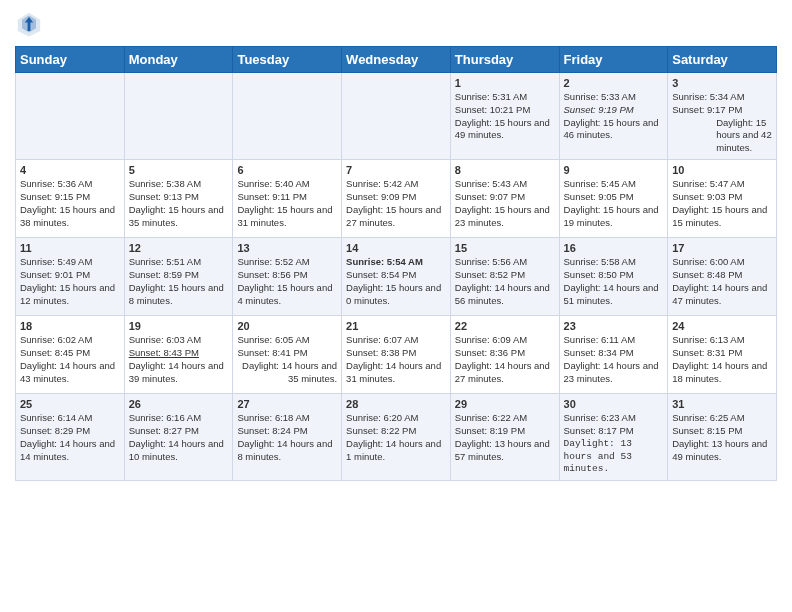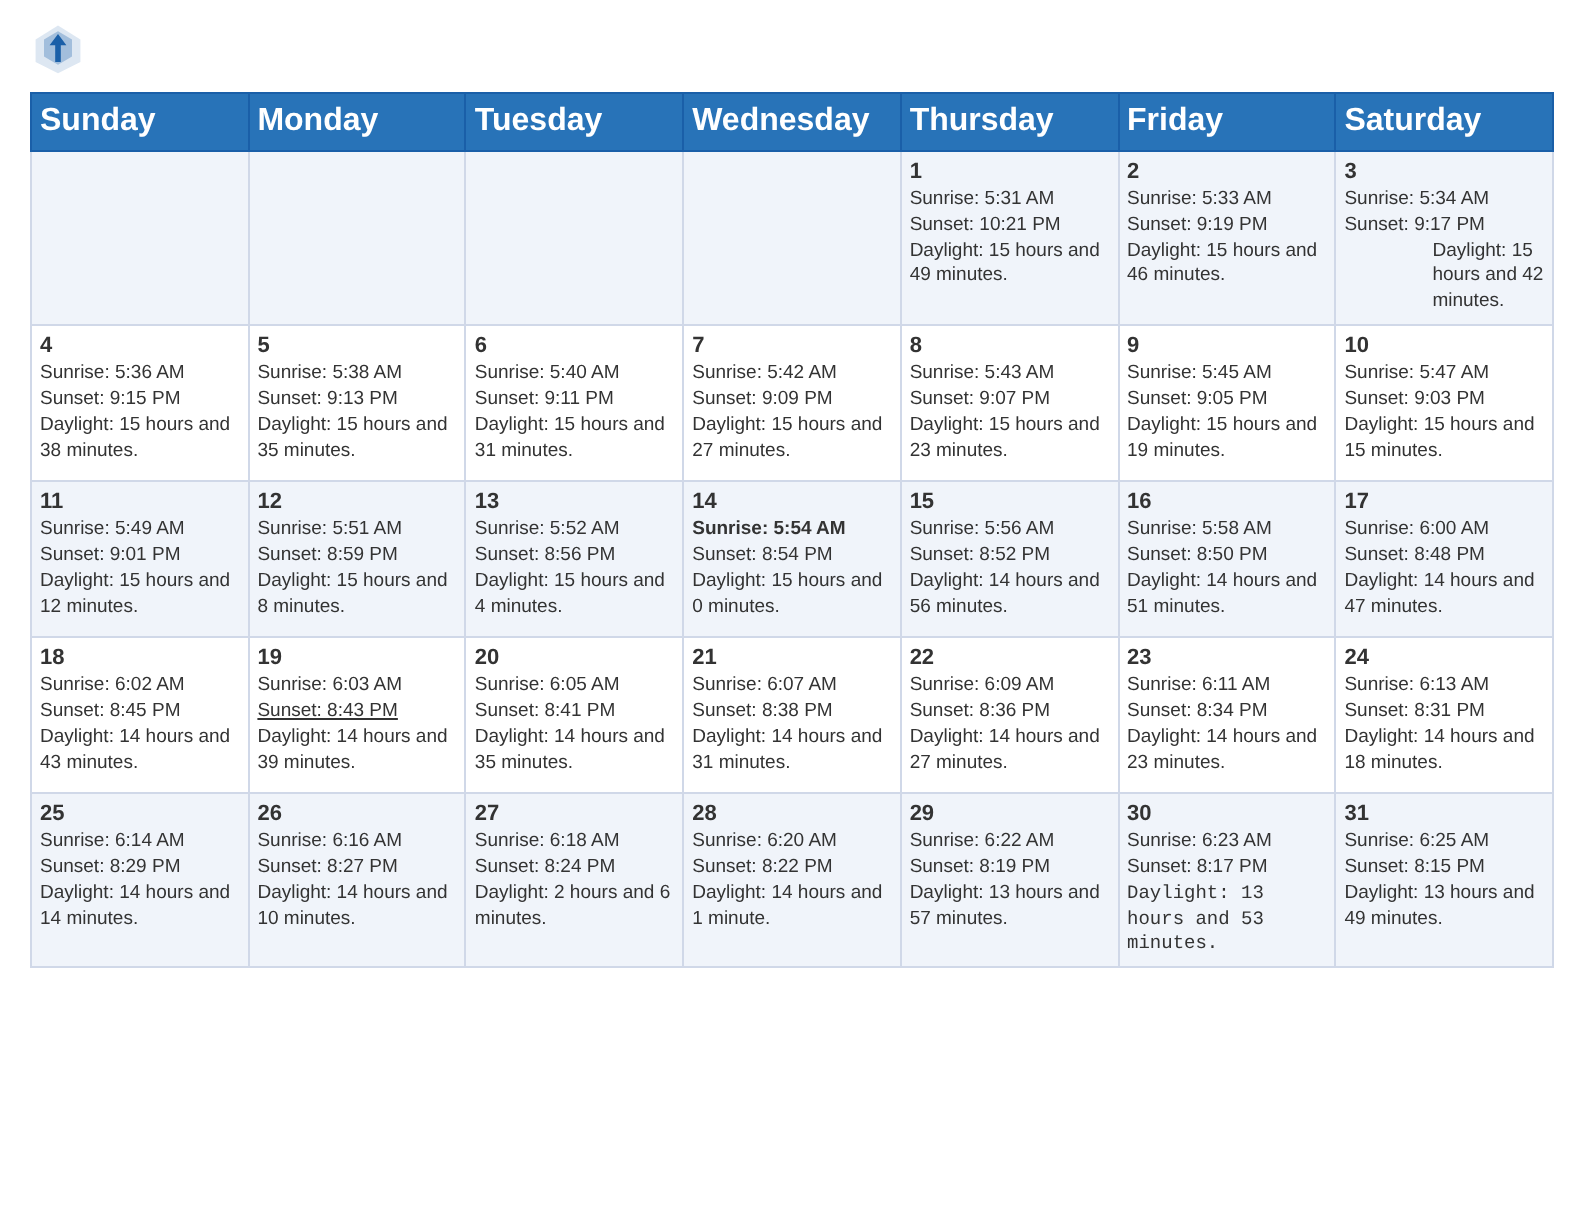"Sunday" thead th { font-size: 16px -> 13px }
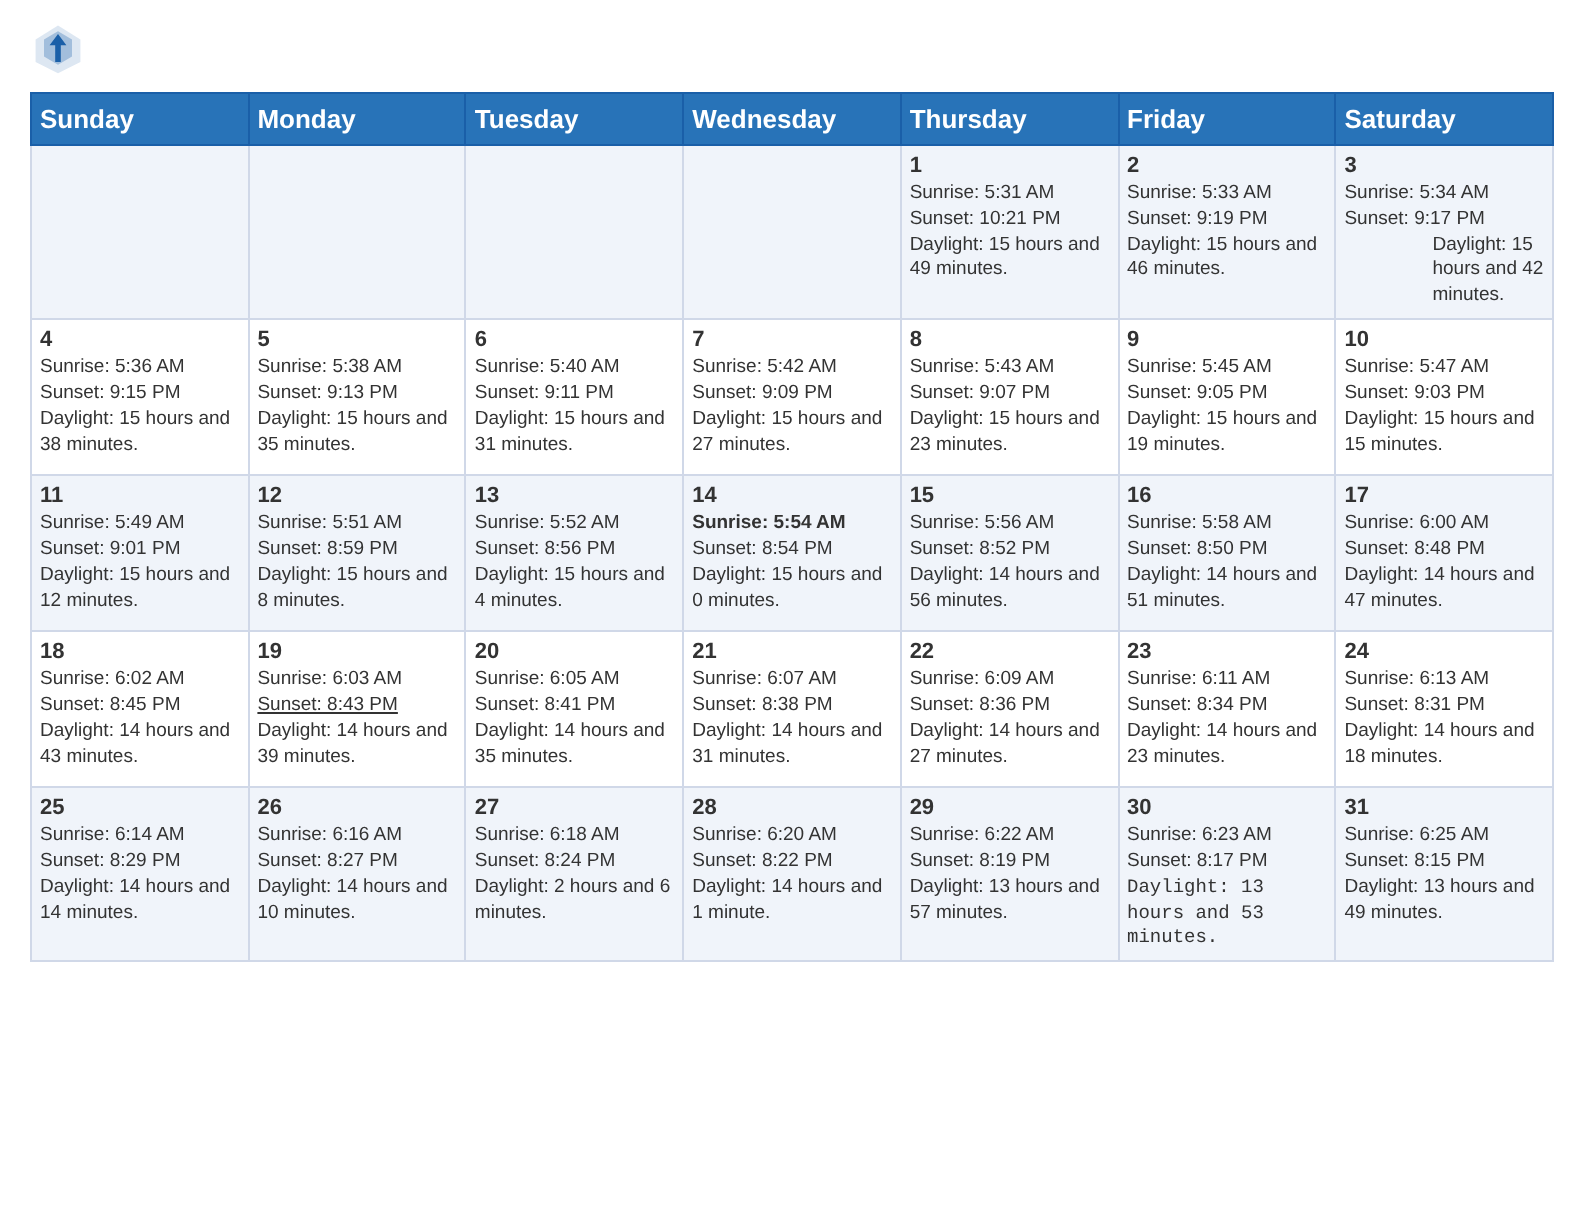"Sunset: 9:19 PM" span { font-style: none -> italic }
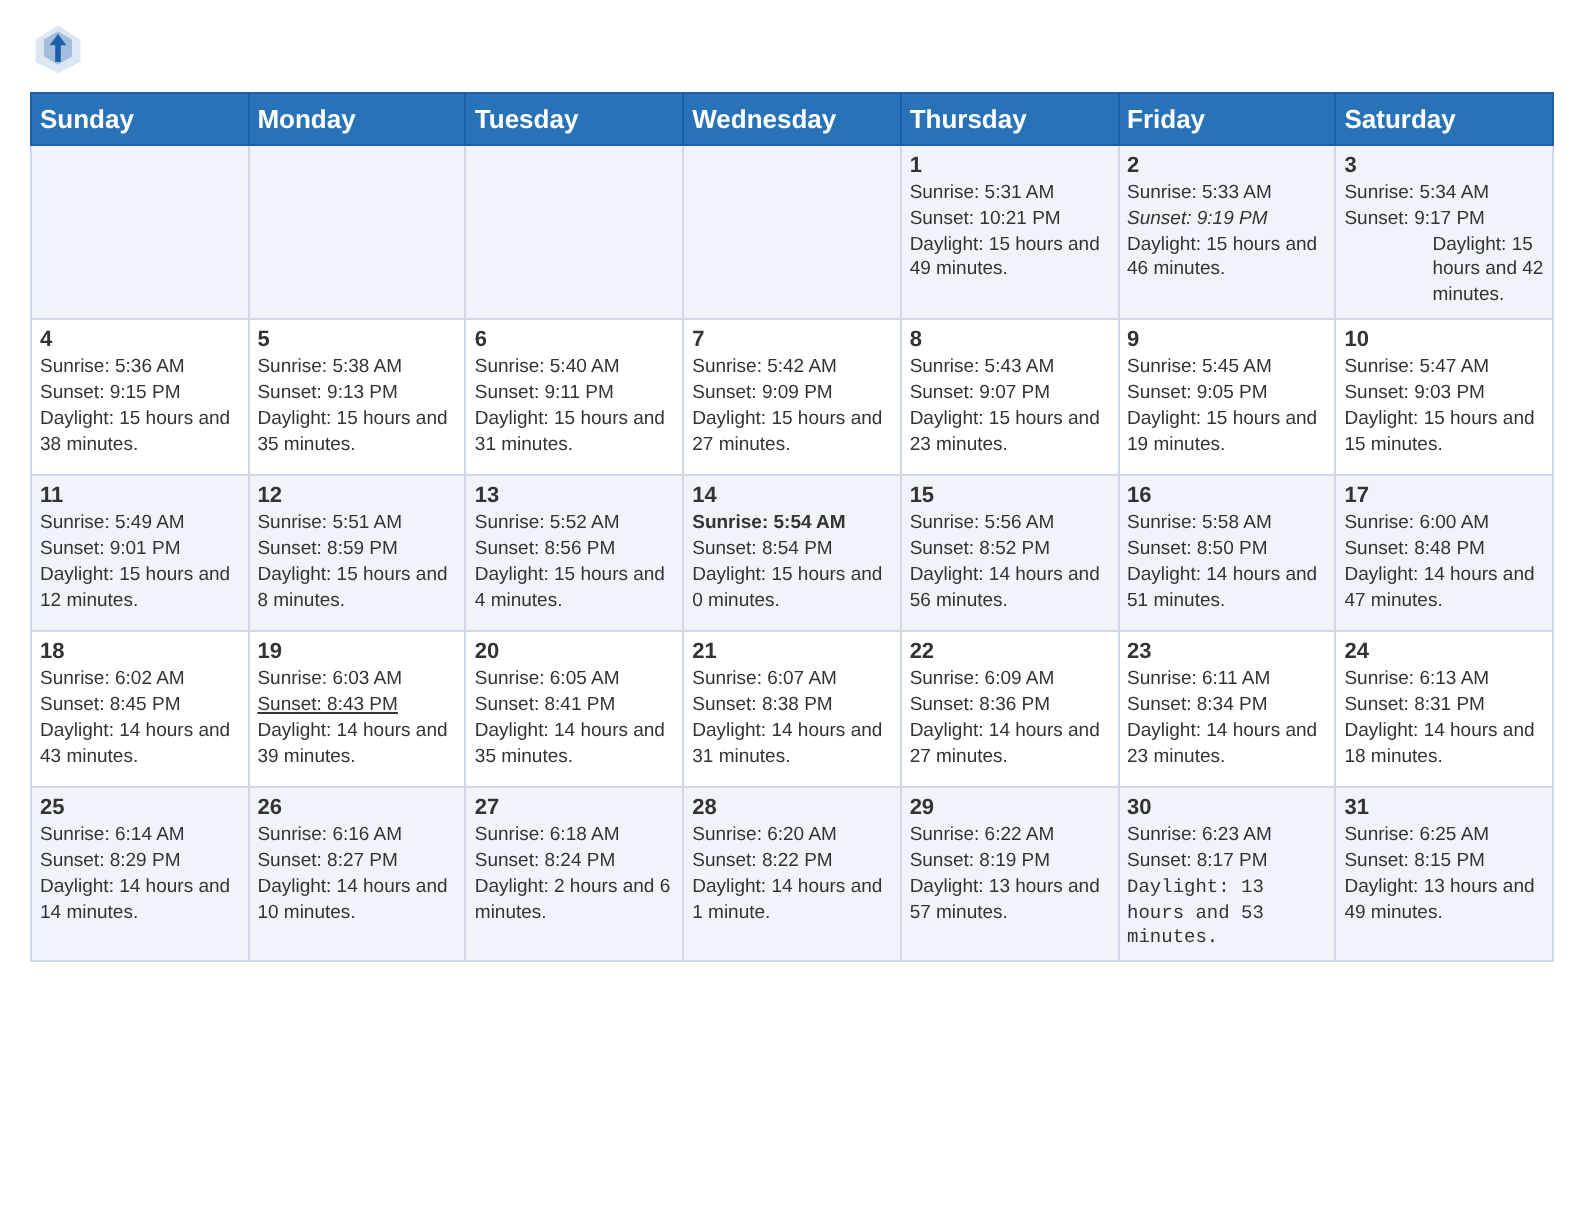"Daylight: 14 hours and 35" span { text-align: none -> right }
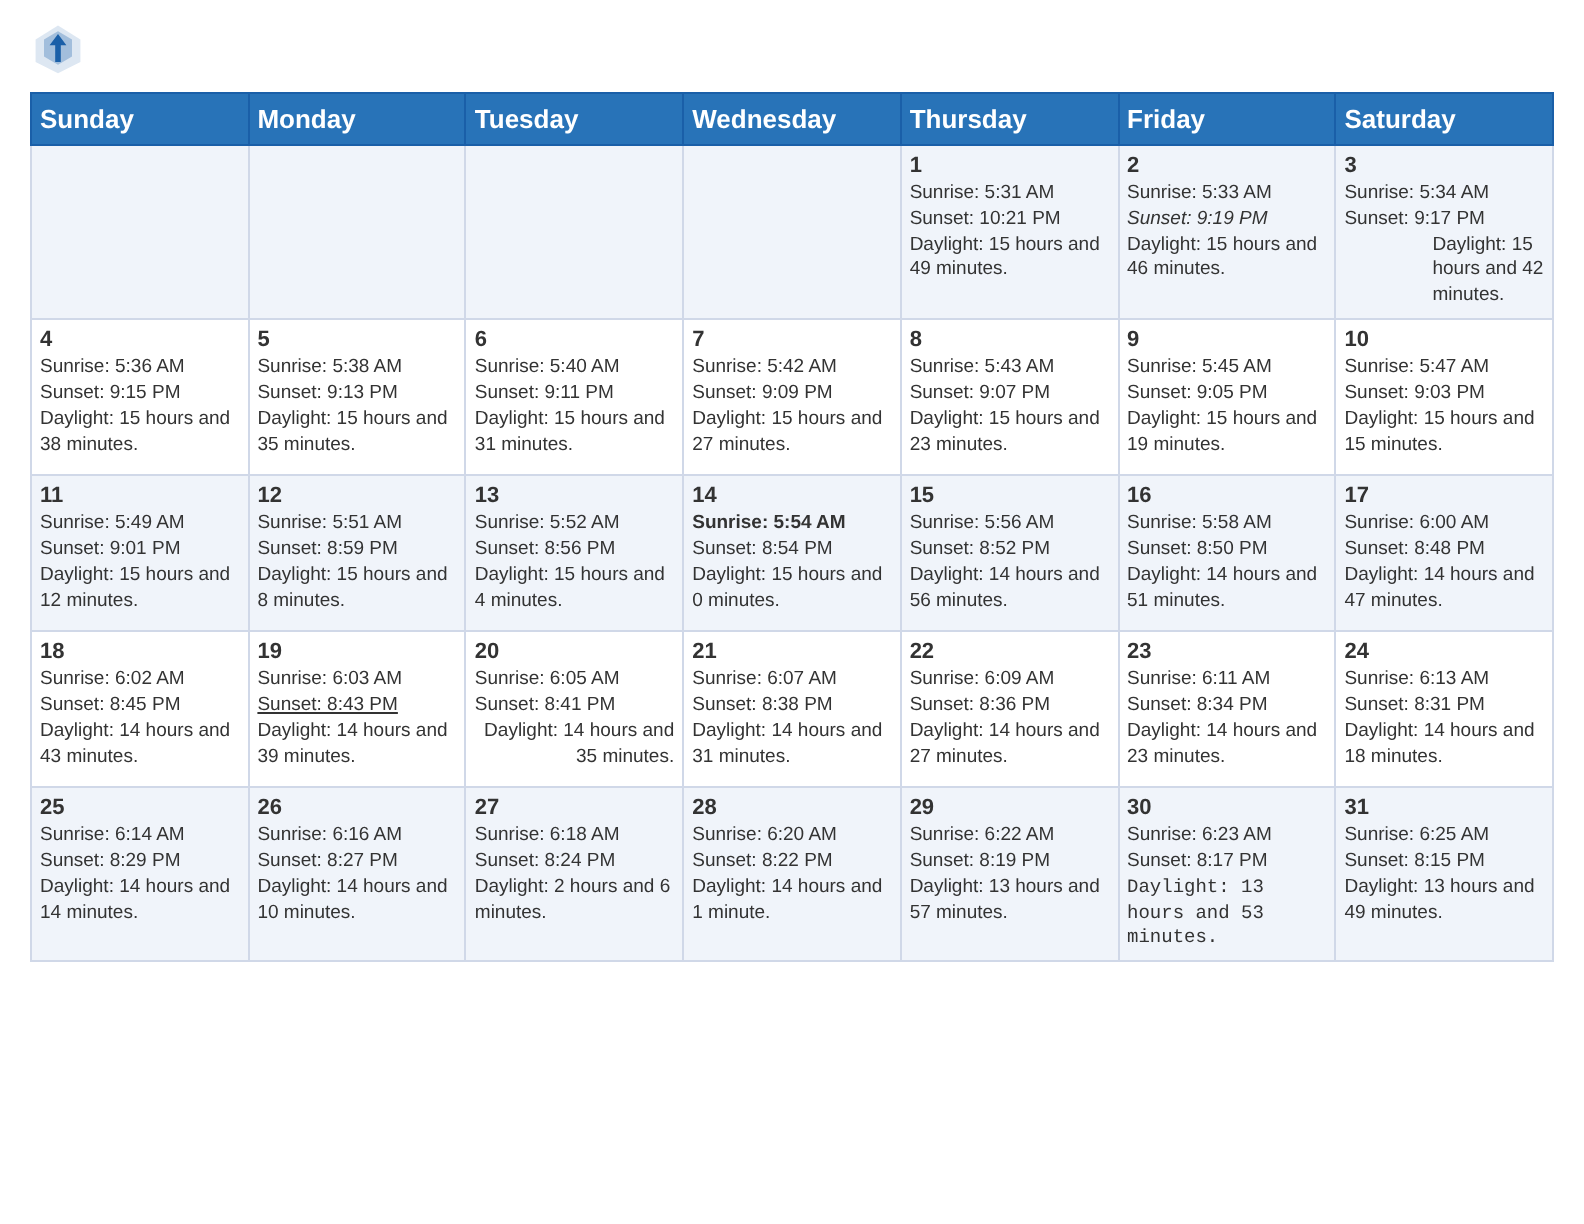"Daylight: 2 hours and 6" span { text: 2 hours and 6 -> 14 hours and 8 }
